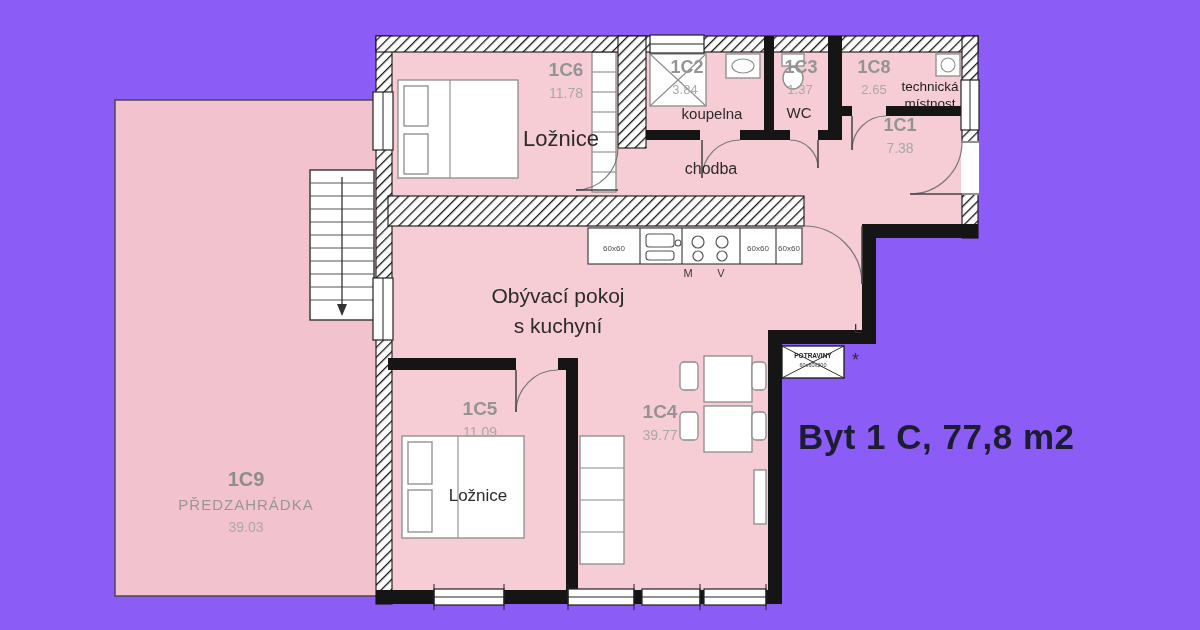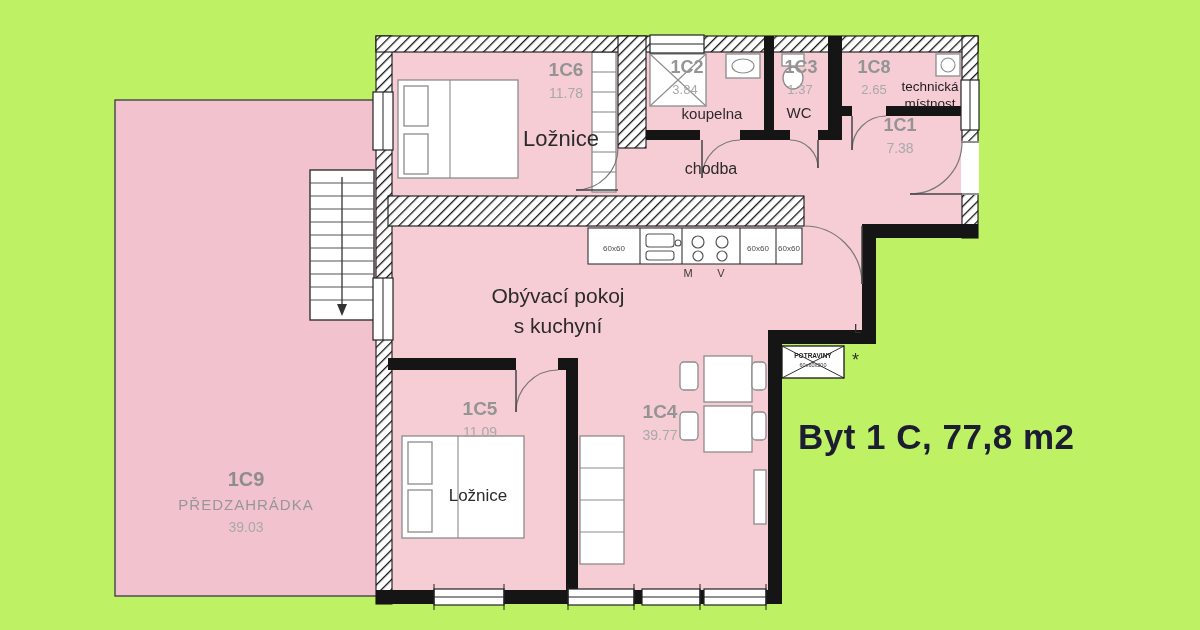"1C6" .canvas { background: #bef264 -> #8b5cf6 }
